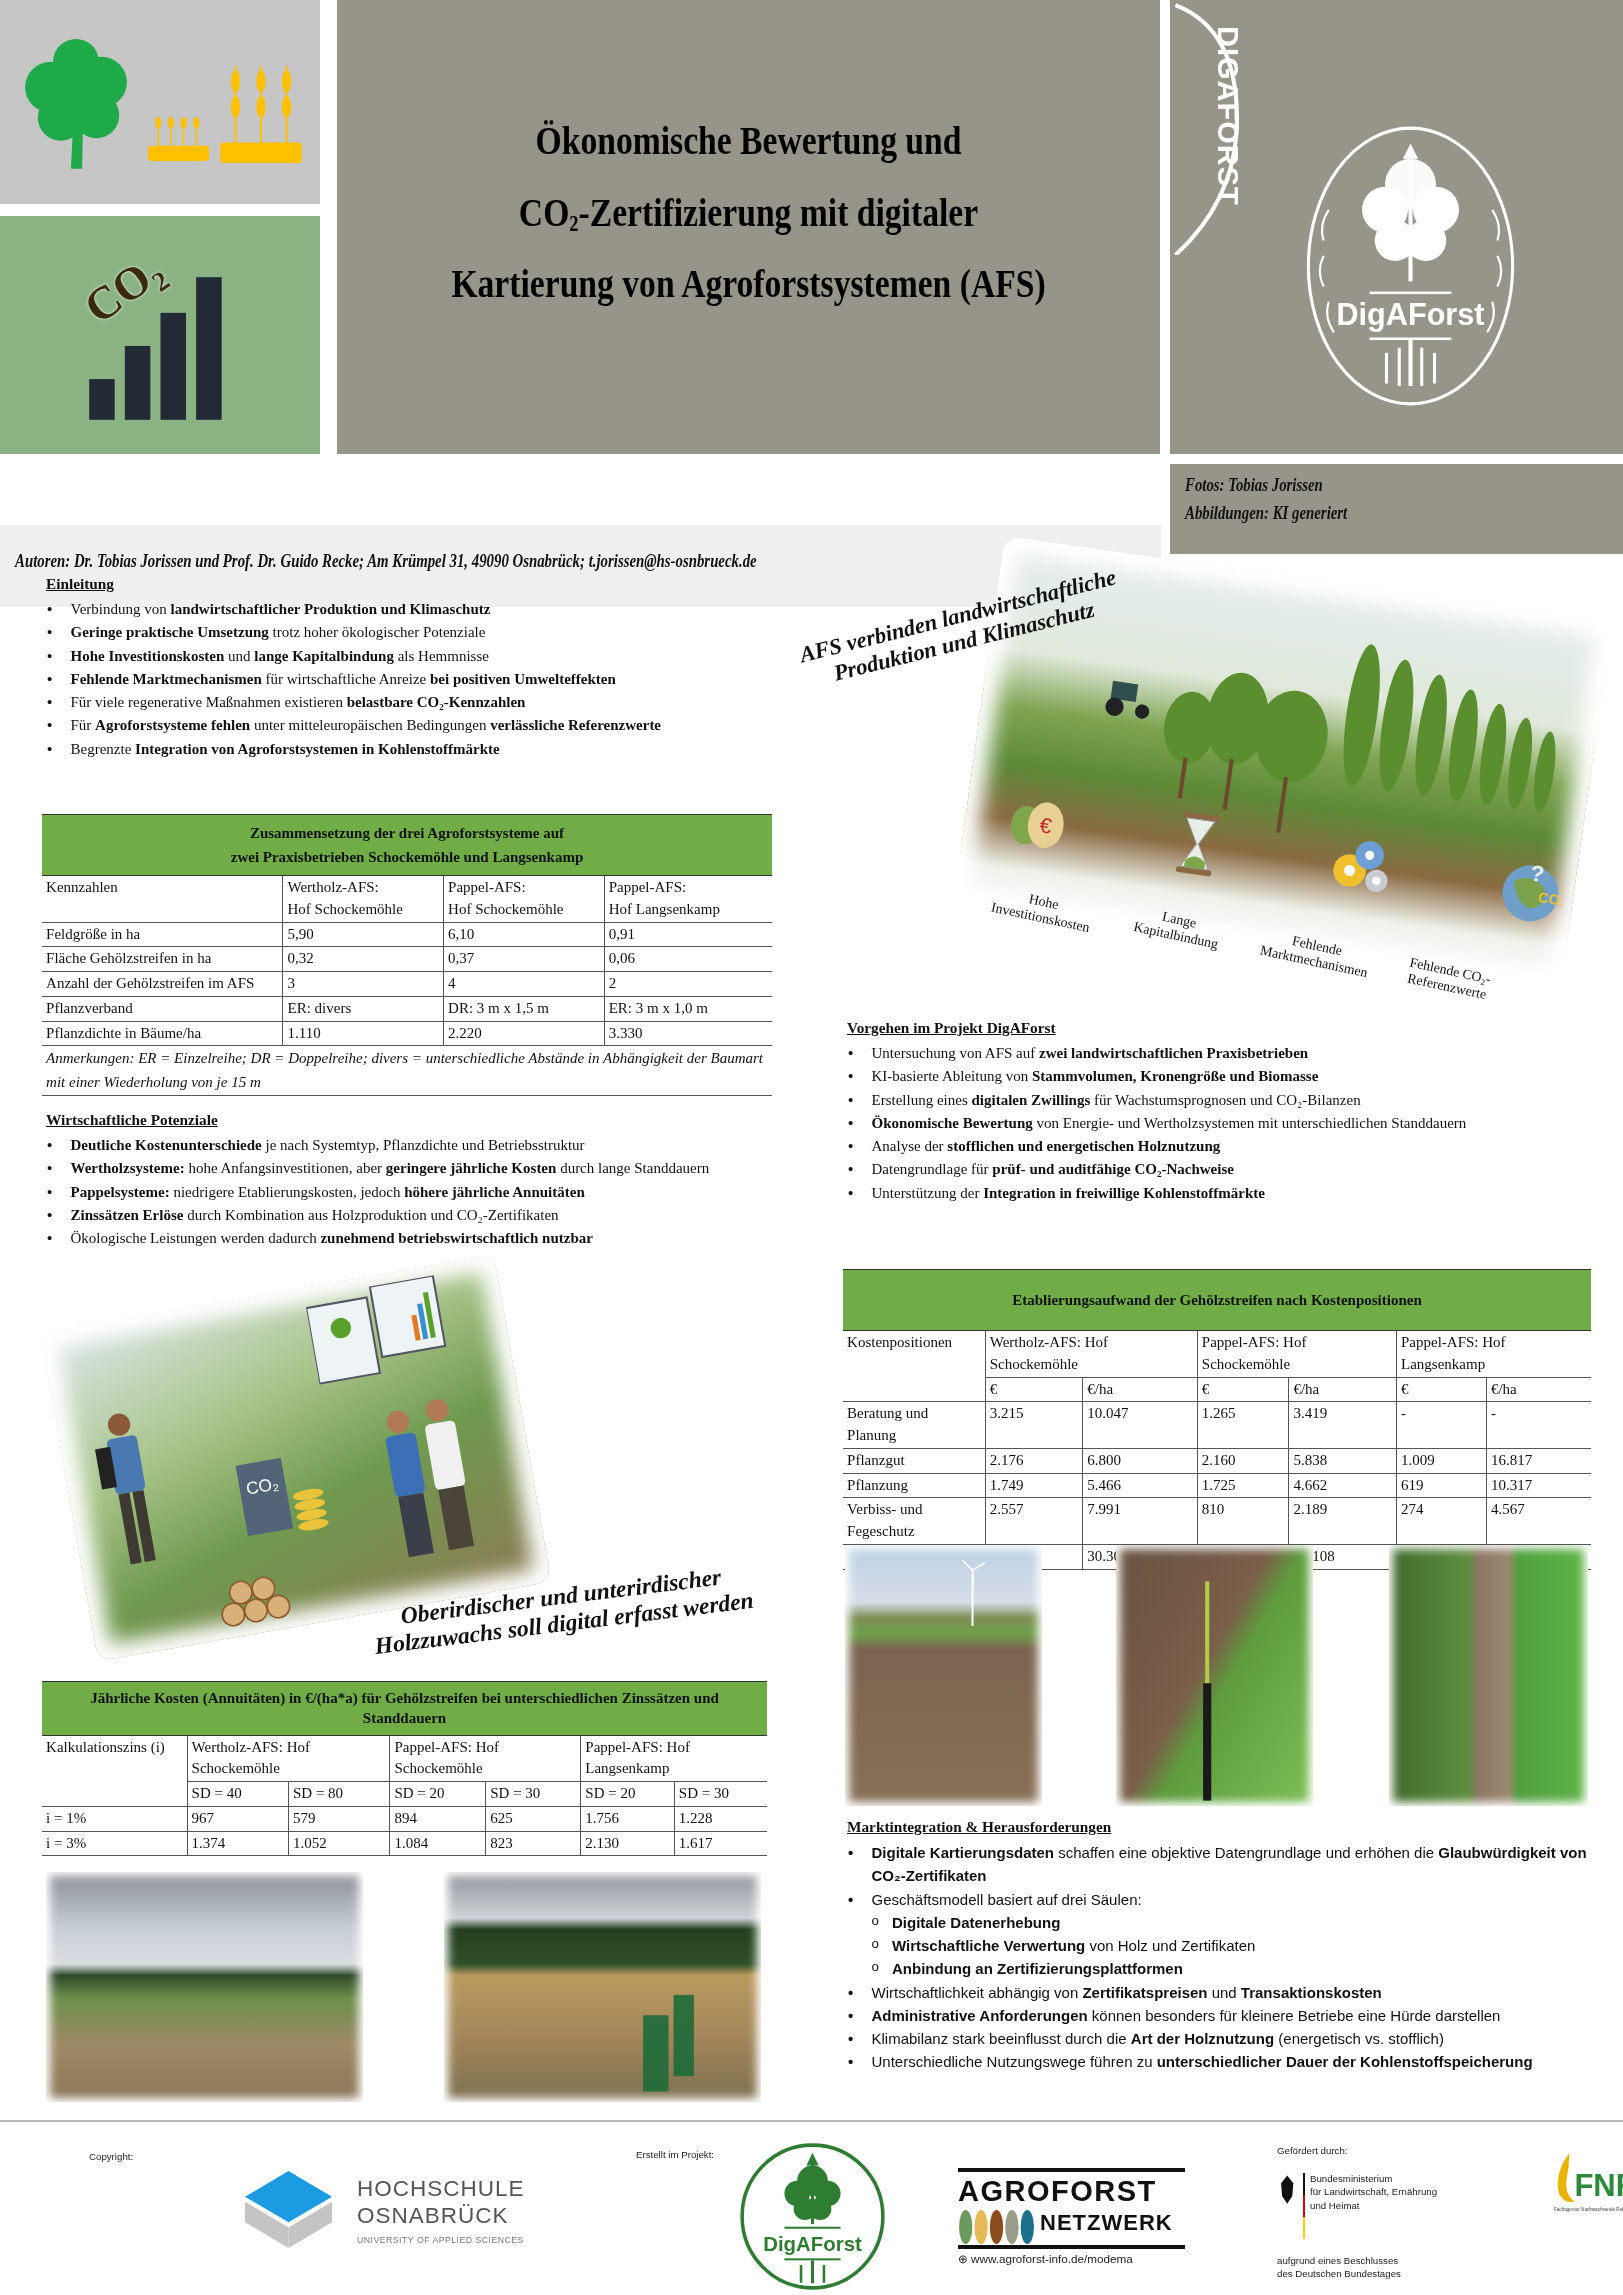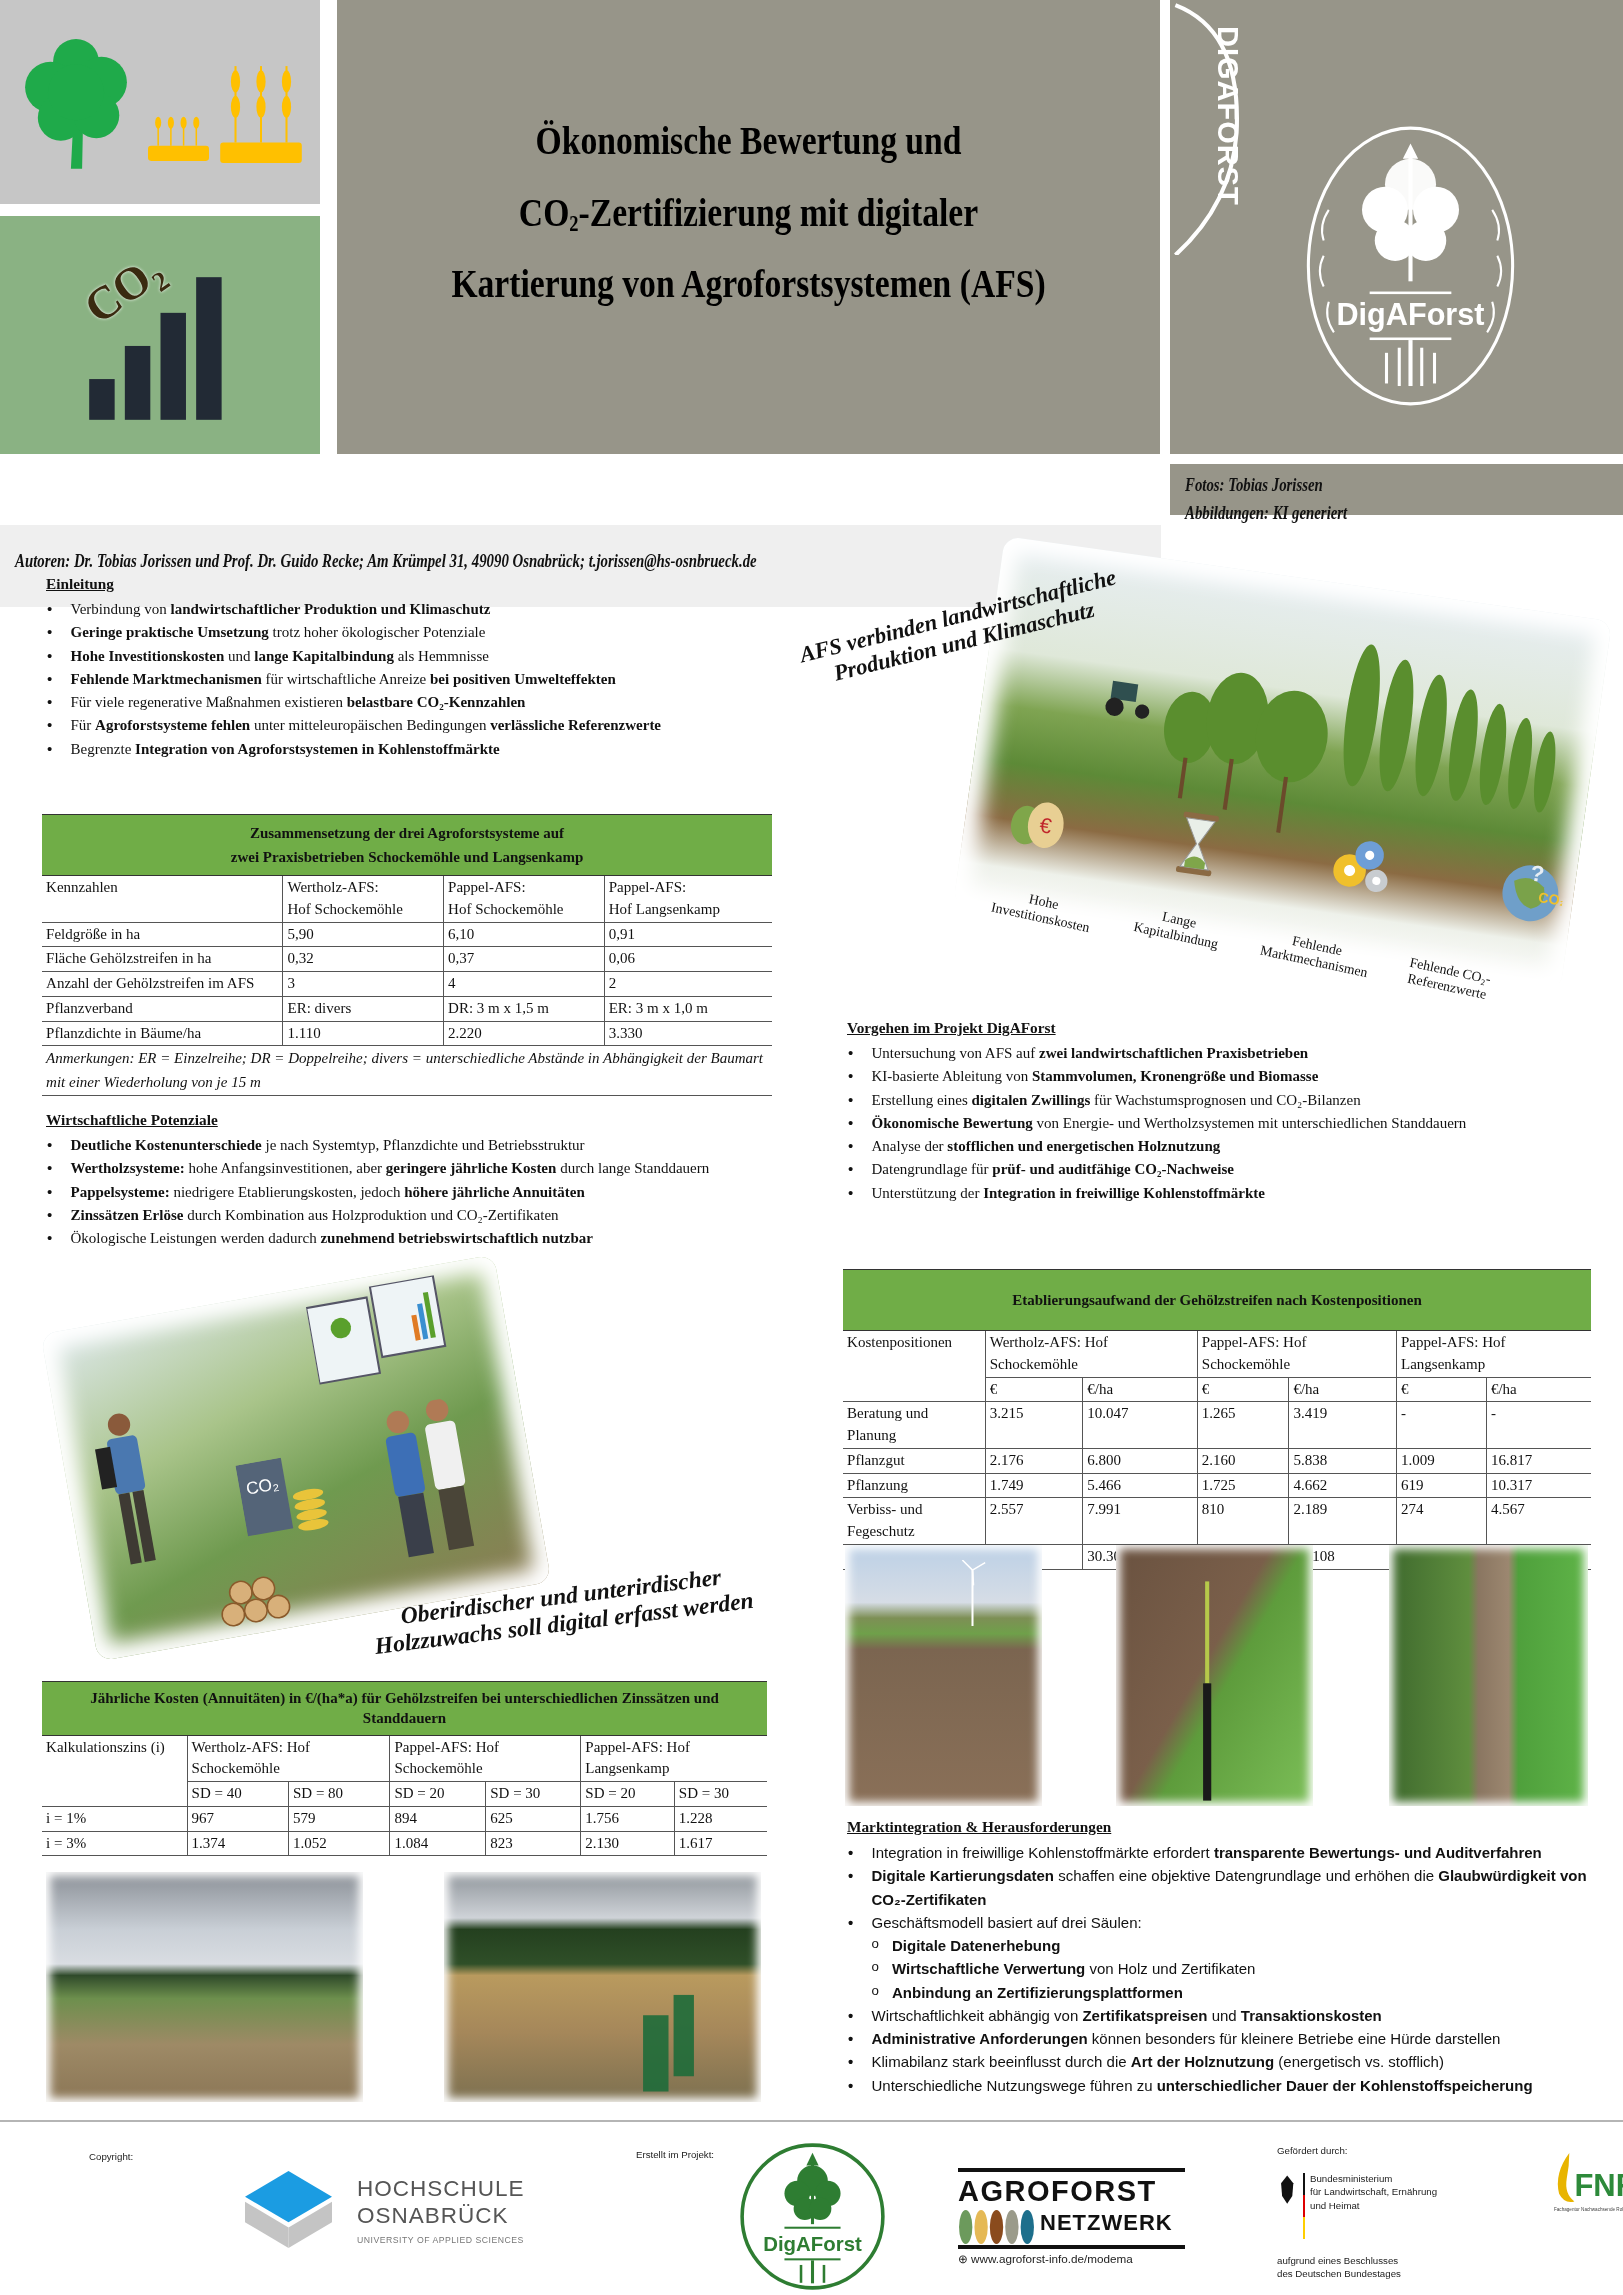"Fotos: Tobias Jorissen" div.abs { height: 51px -> 90px }
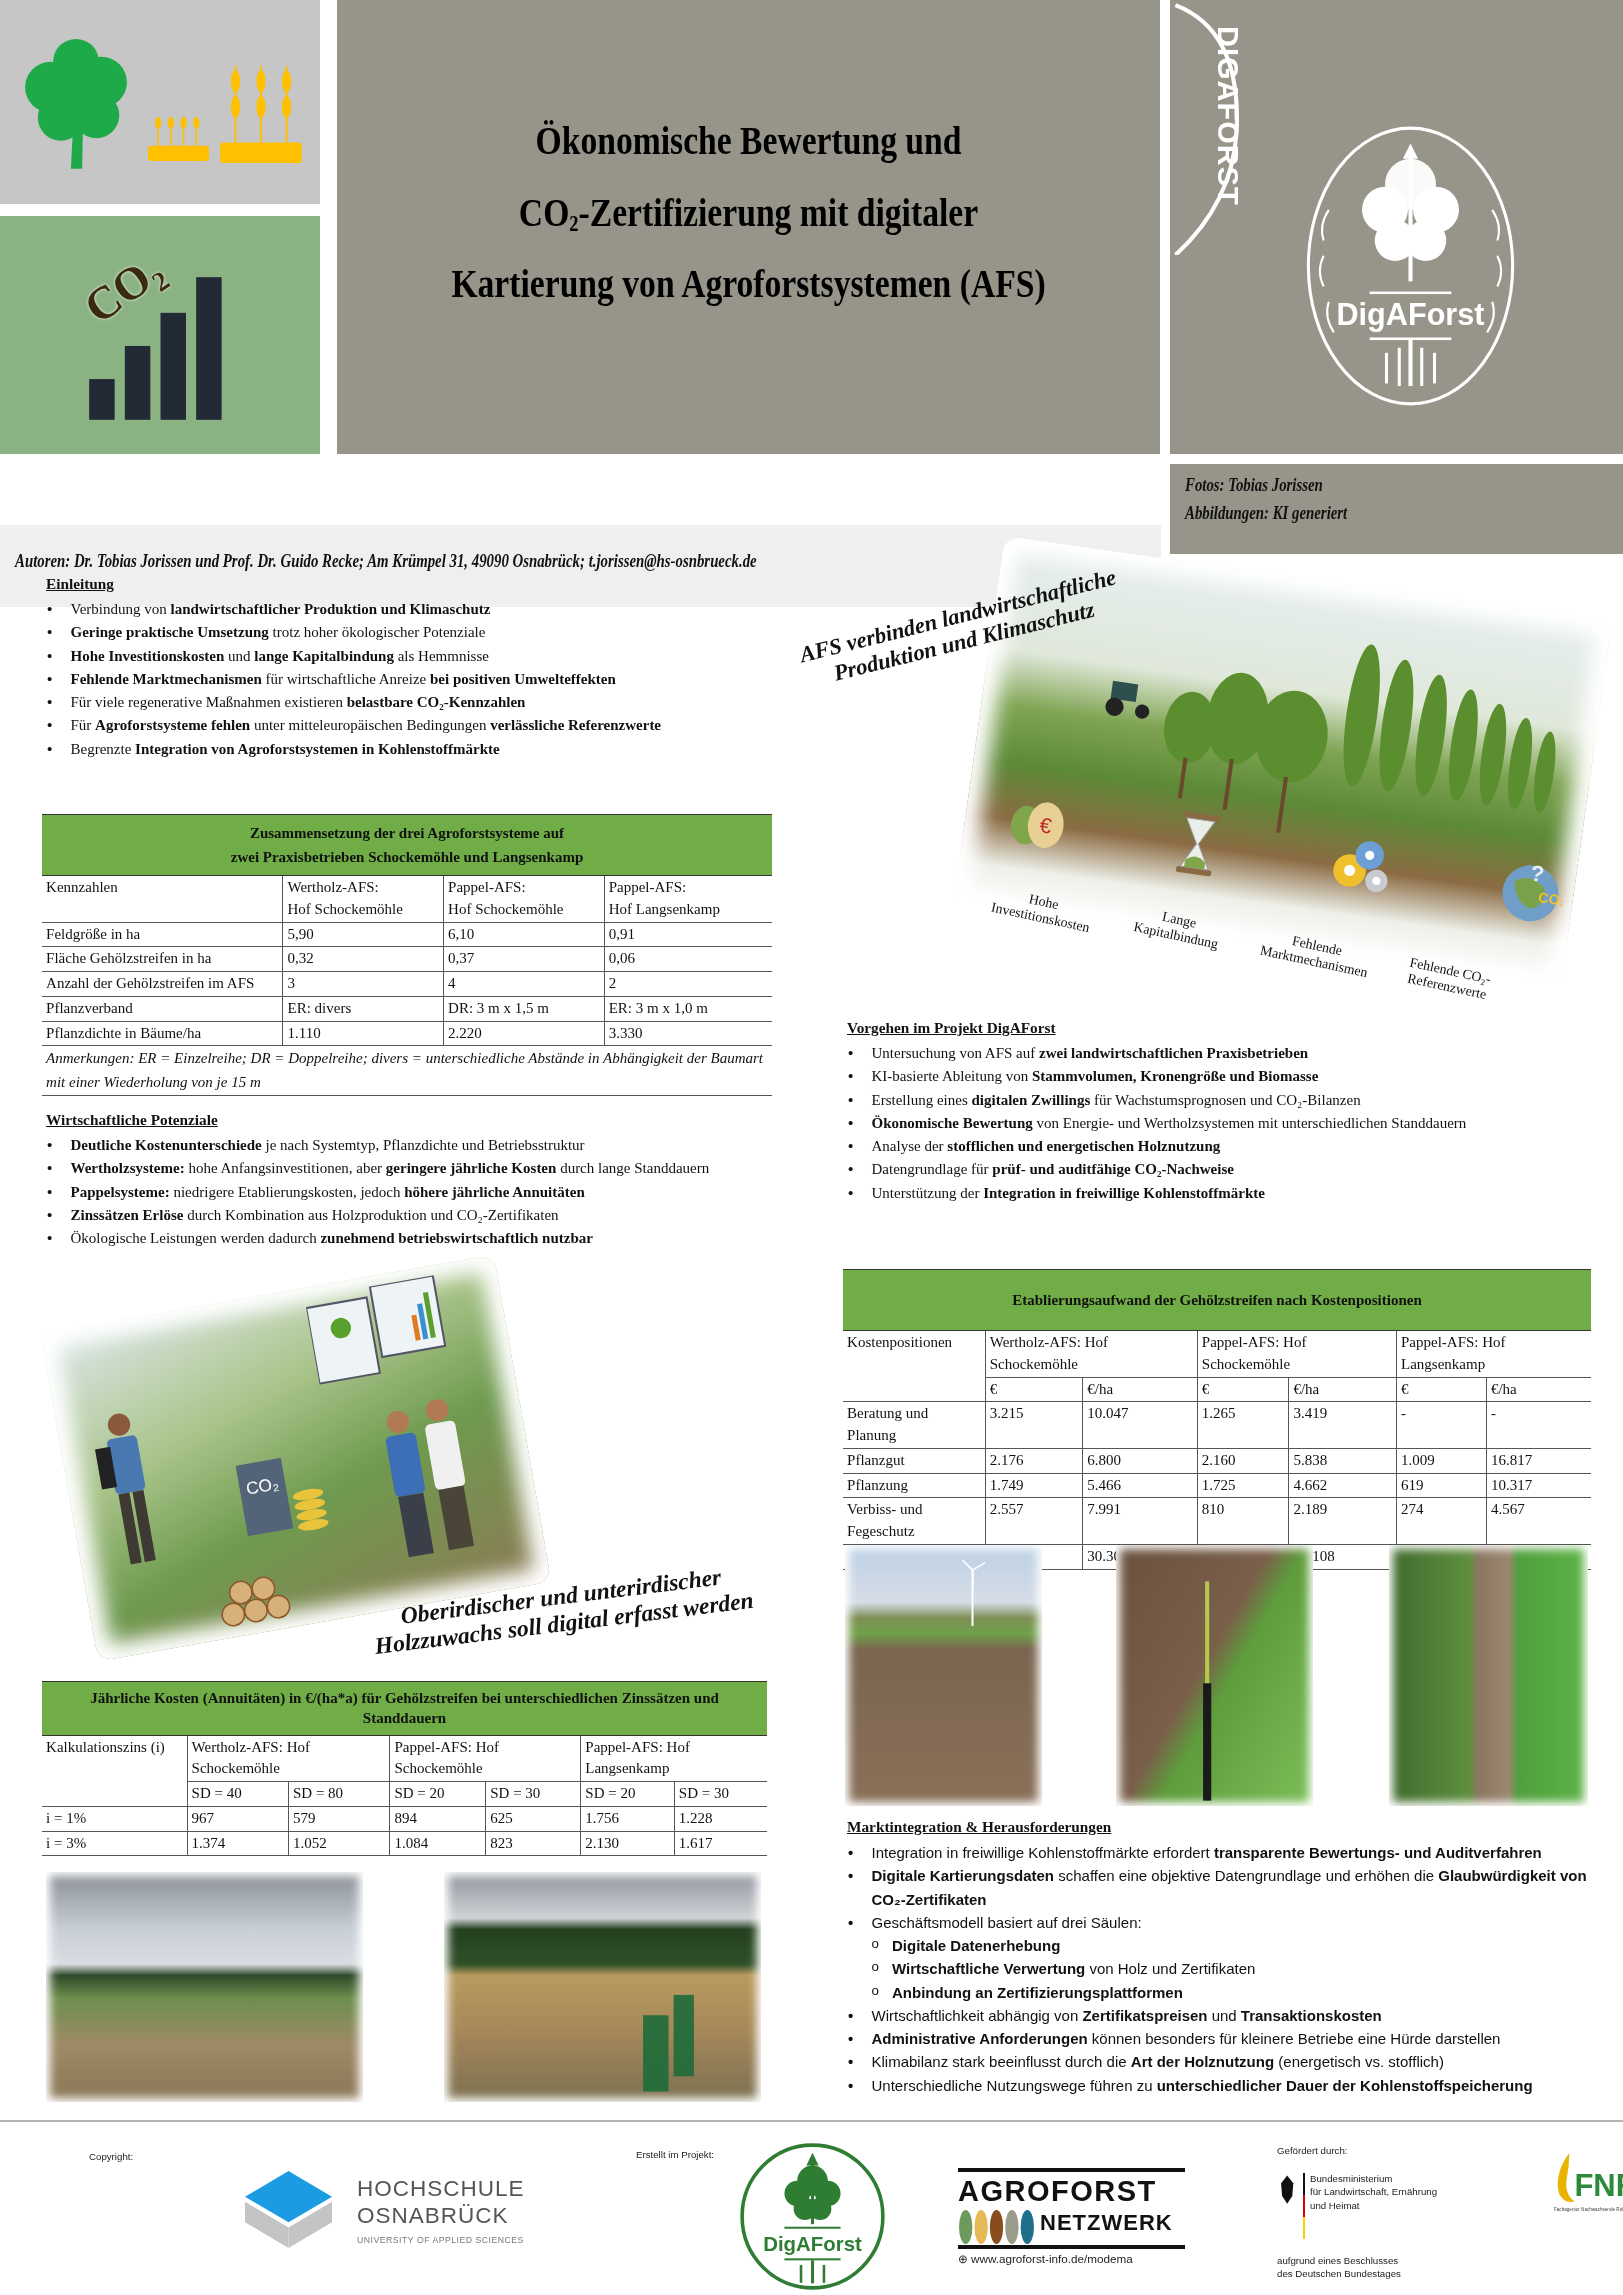"Integration in freiwillige Kohlenstoffmärkte erfordert" li { html: <li><span>Integration in freiwillige Kohlenstoffmärkte erfordert </span><b>transparente Bewertungs- und Auditverfahren</b></li> -> none }
